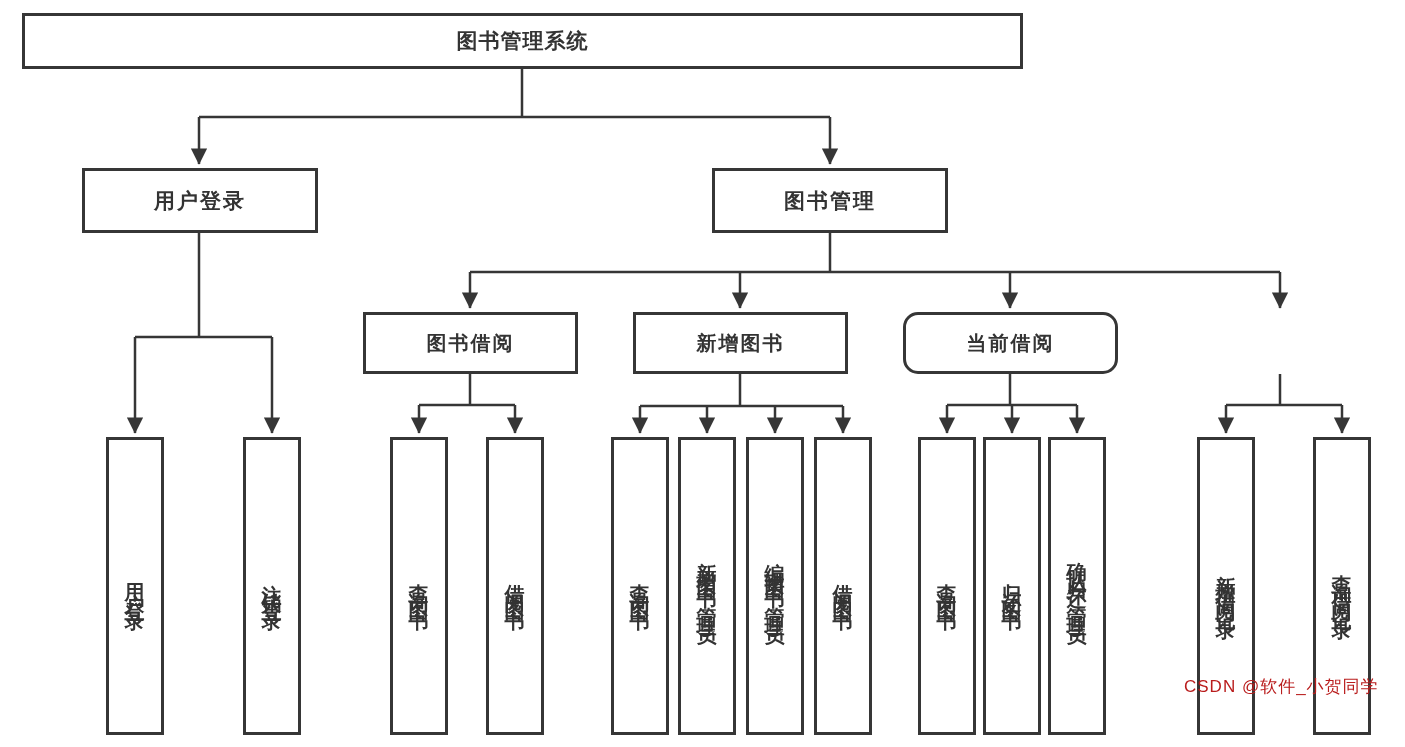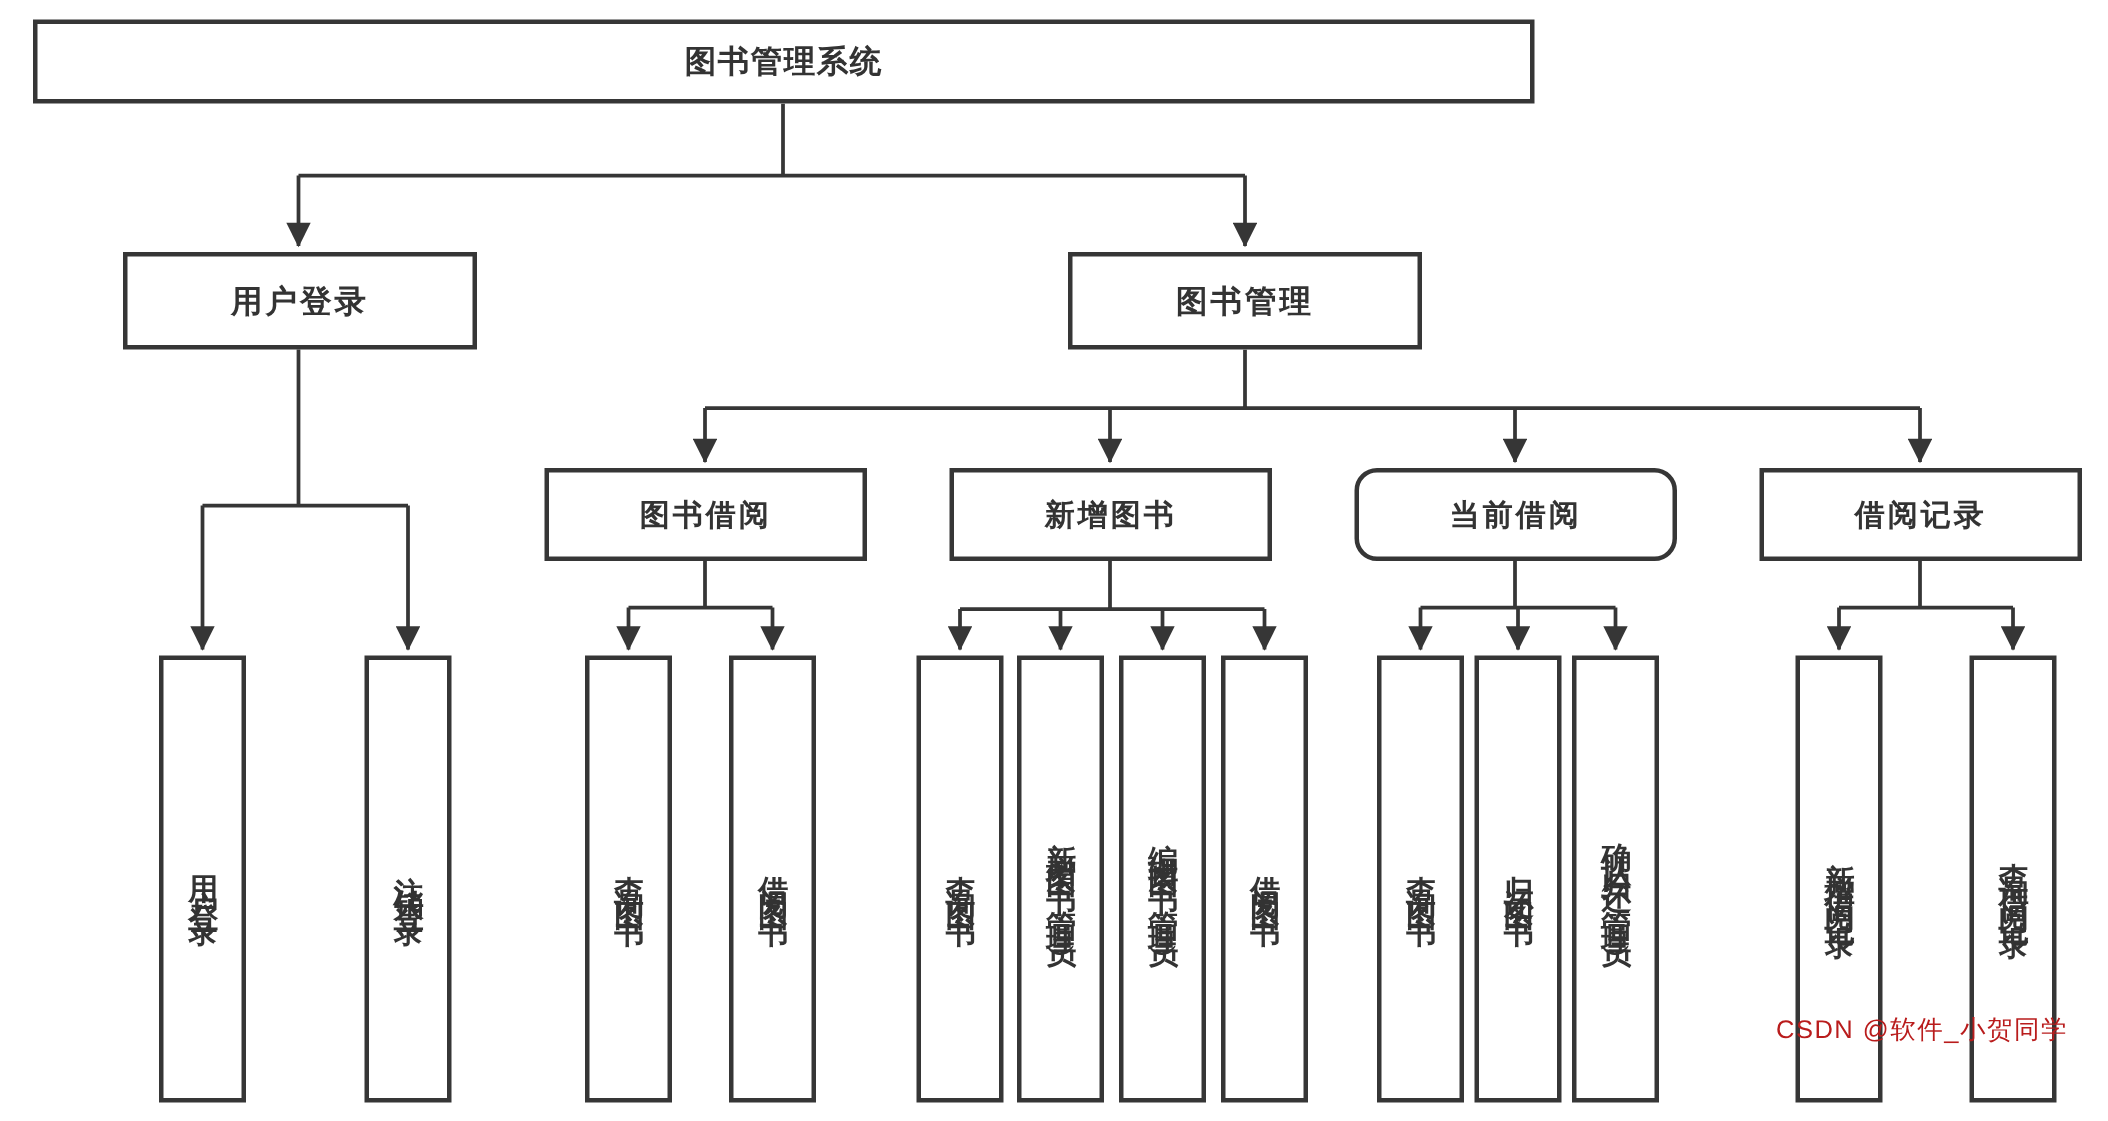"借阅记录" div.box { html: <div>借阅记录</div> -> none }
